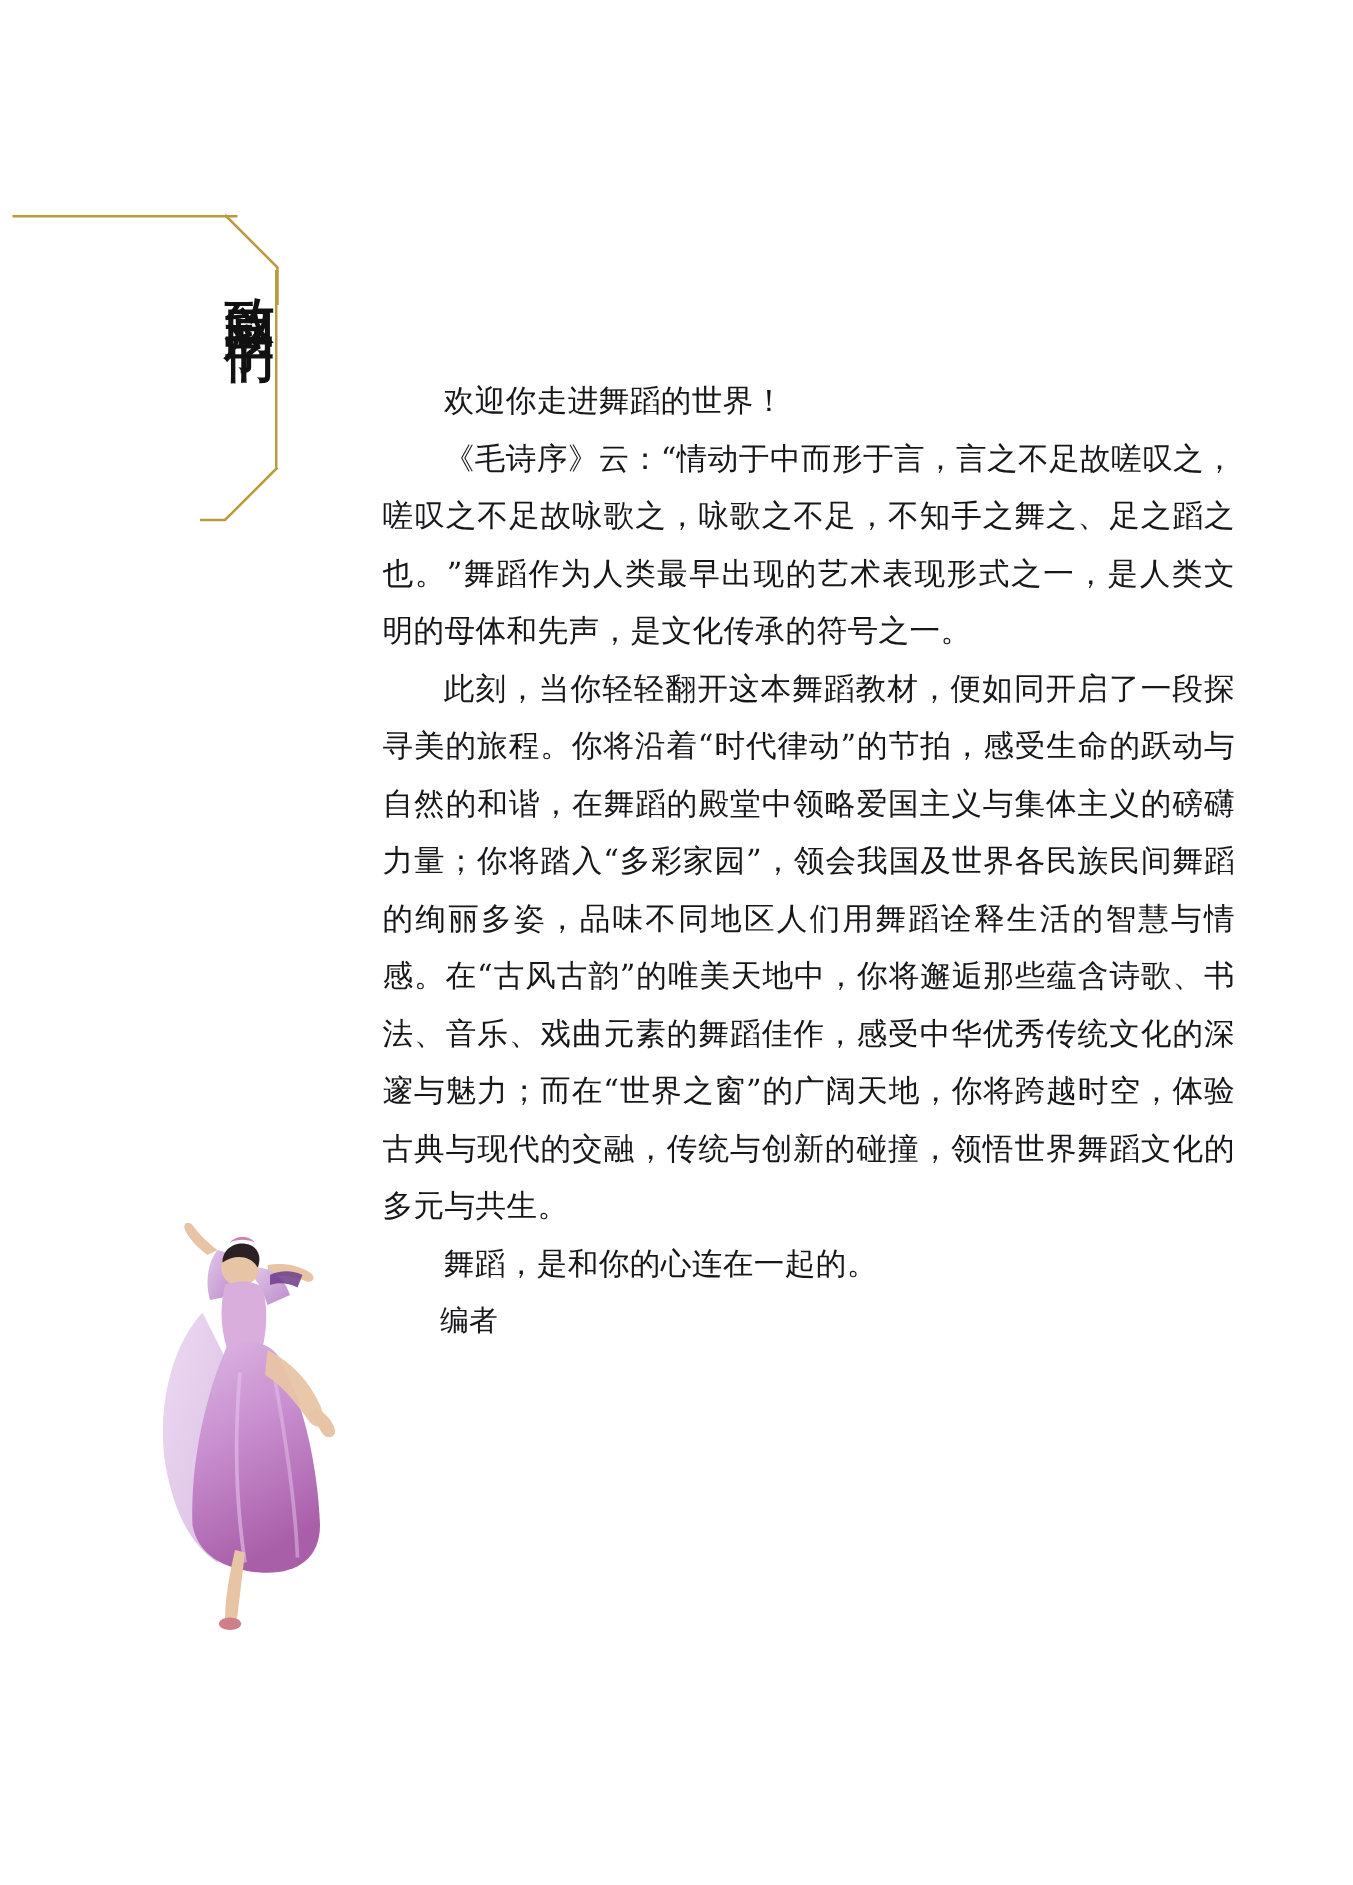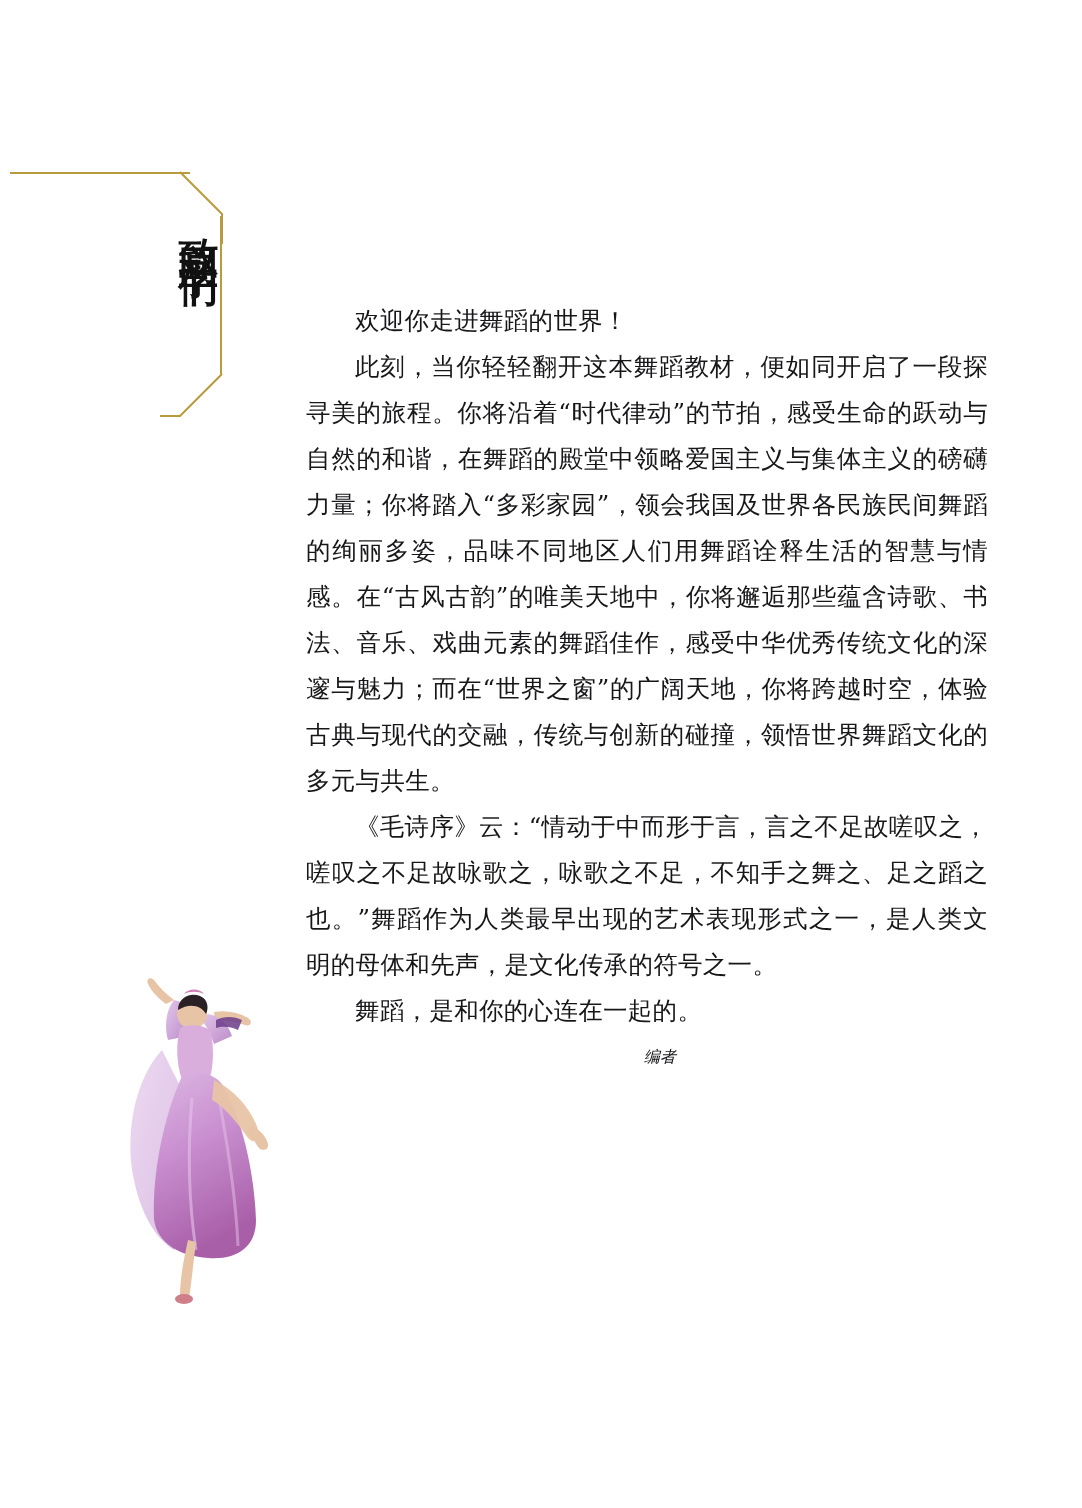"此刻，当你轻轻翻开这本舞蹈教材，便如同开启了一段探寻美的旅程。你将沿着“时代律动" p { order: before "《毛诗序》云：“情动于中而形于言，言之不足故嗟叹之，嗟叹之不足故咏歌之，咏歌之不" -> after "《毛诗序》云：“情动于中而形于言，言之不足故嗟叹之，嗟叹之不足故咏歌之，咏歌之不" }
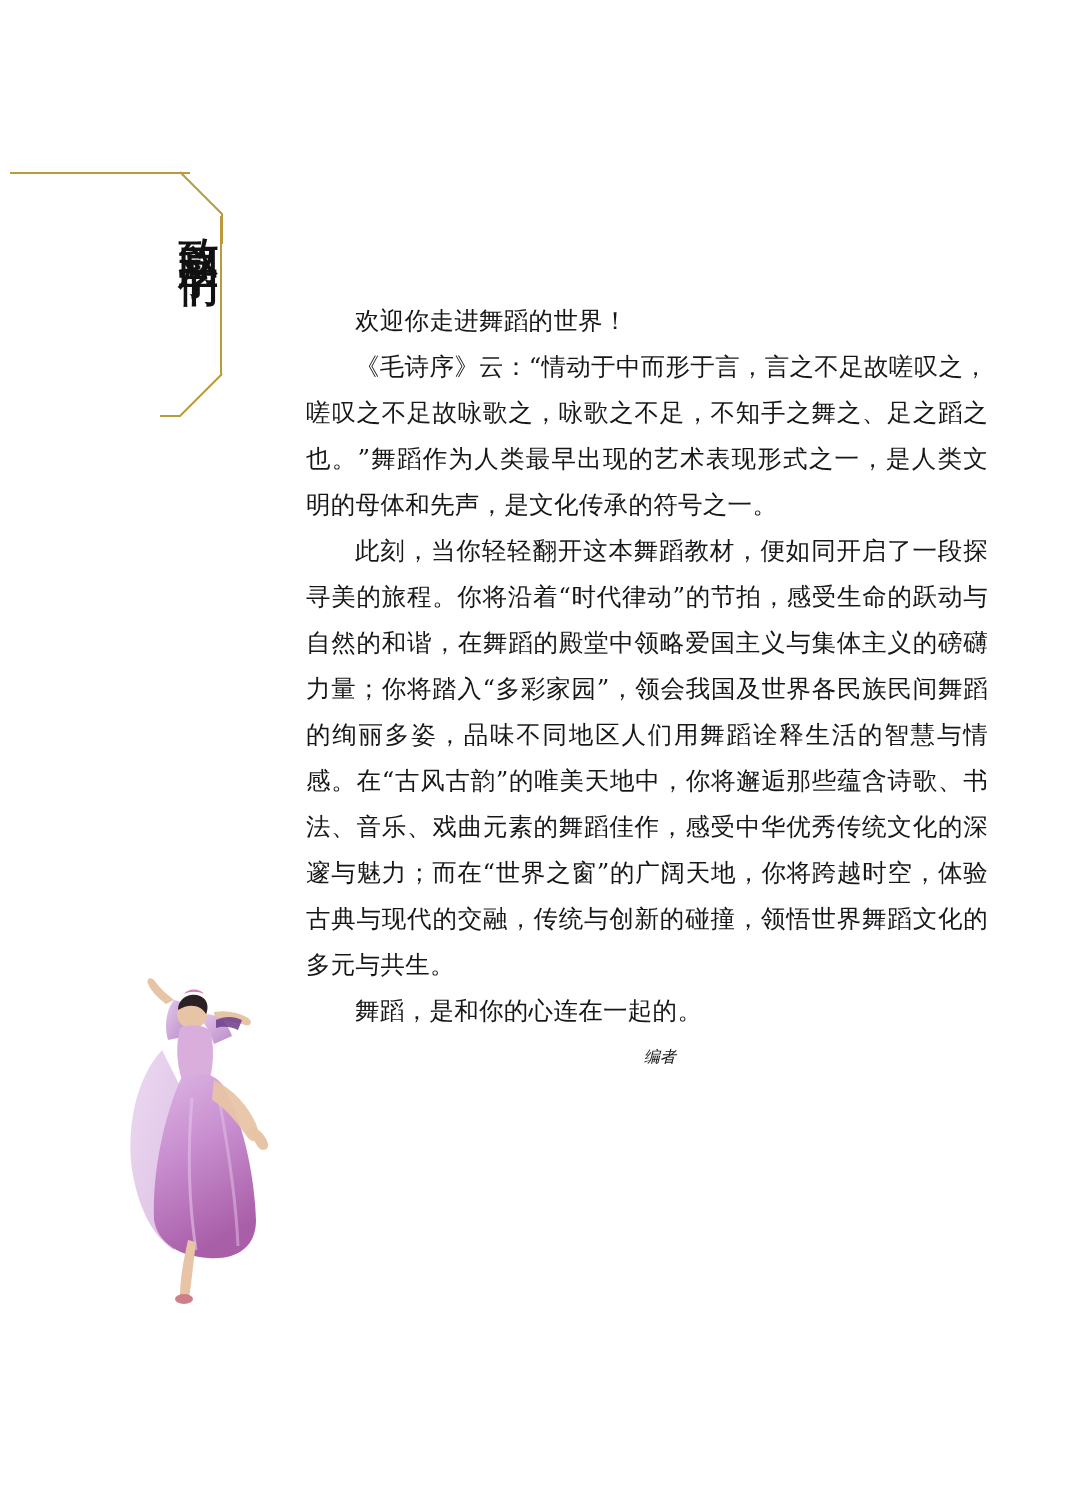"编者" .signature { font-size: 16px -> 23px; font-style: italic -> none; text-align: center -> left }
